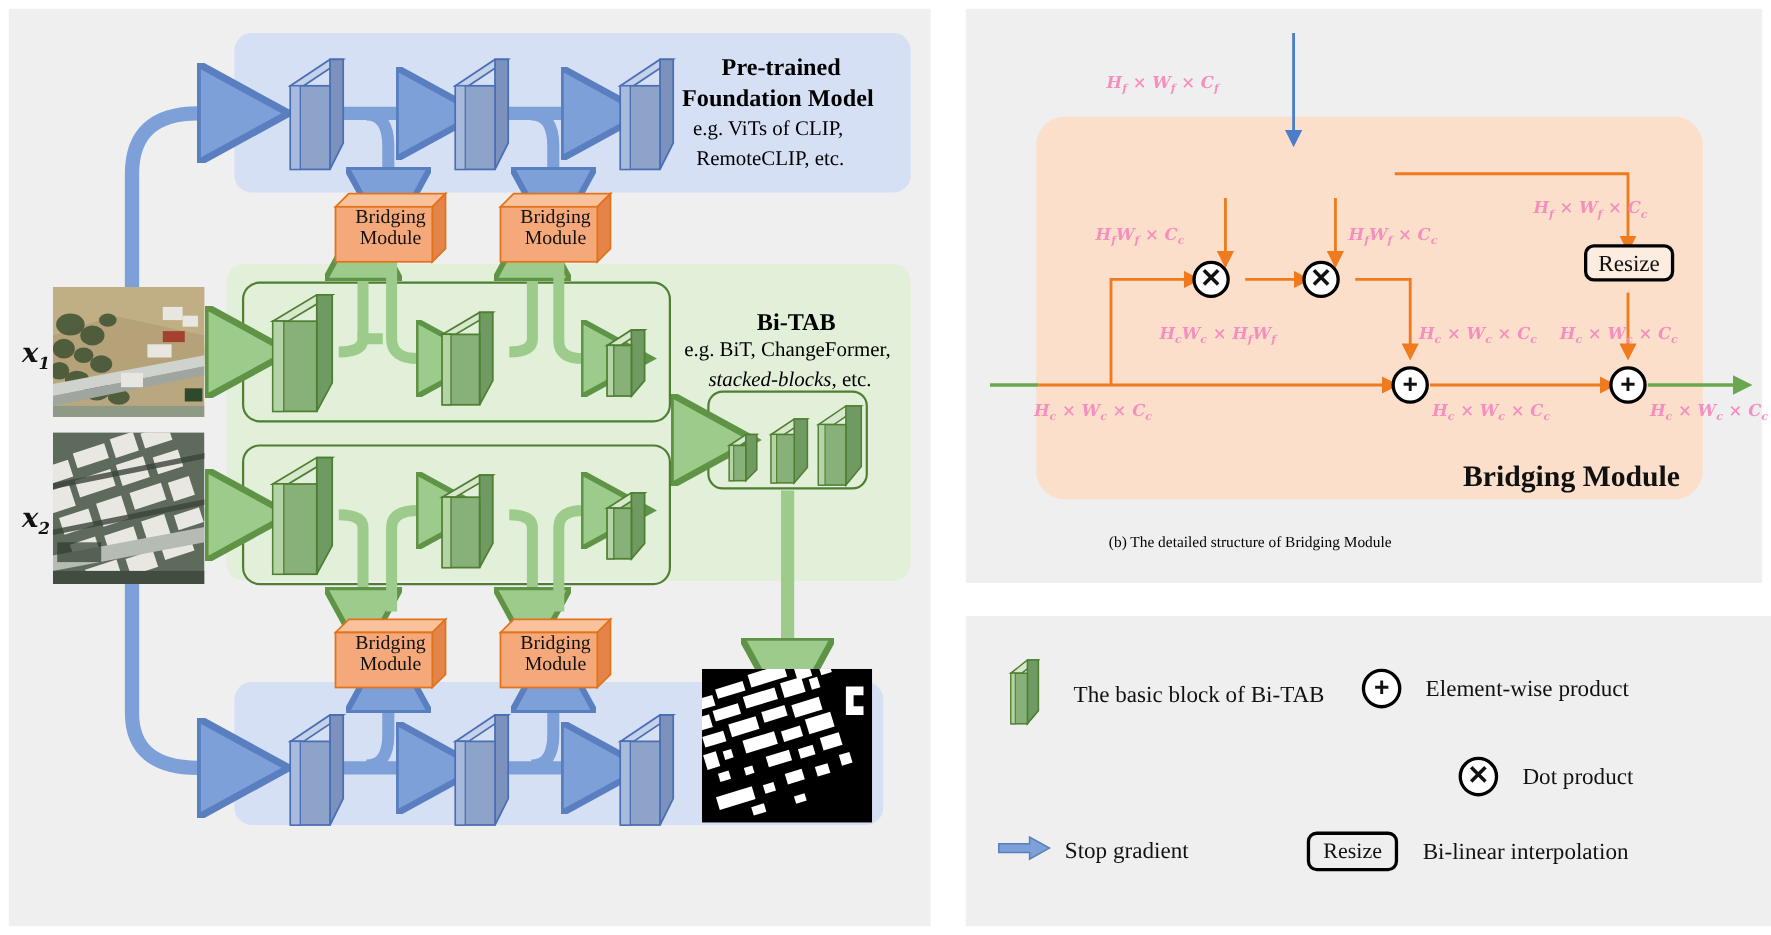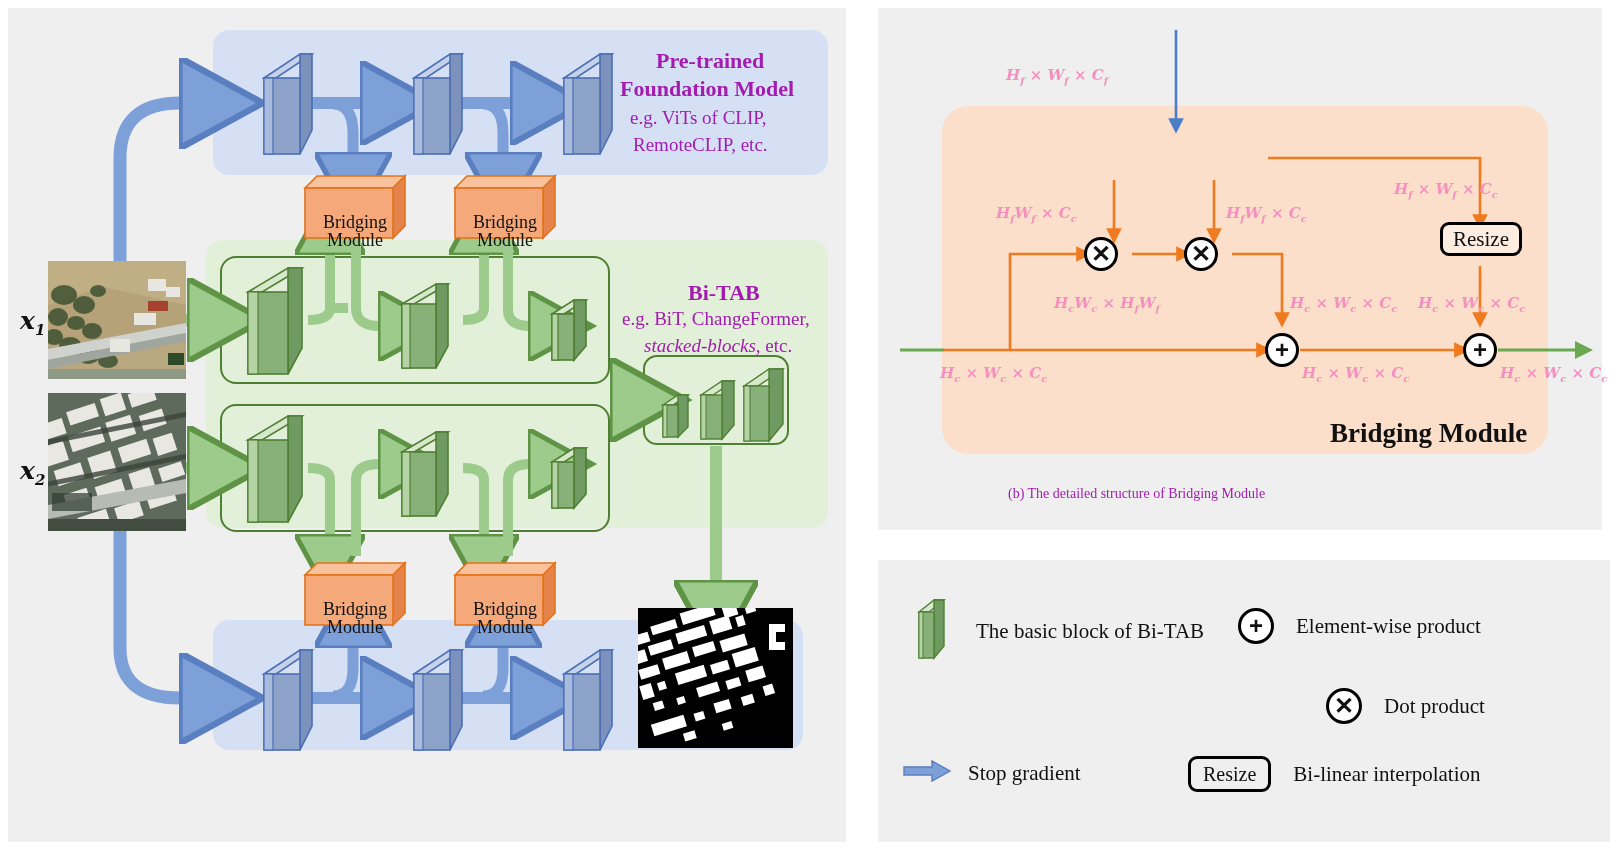"Pre-trained" .cap { color: #a21caf -> #000000 }
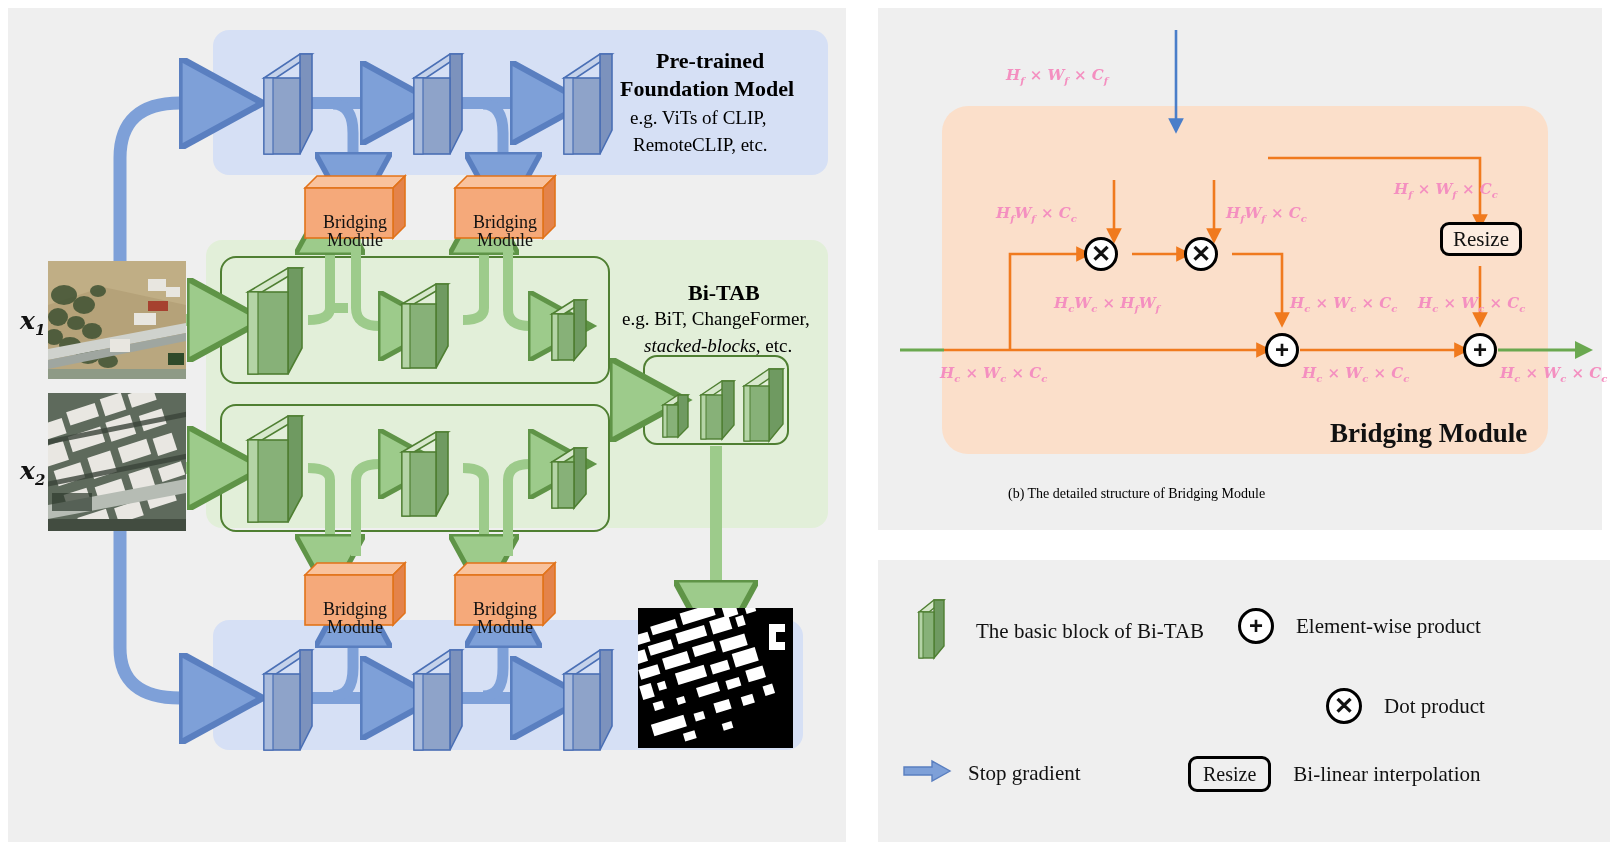"Bridging" .bm .lbl { justify-content: flex-end -> flex-start }
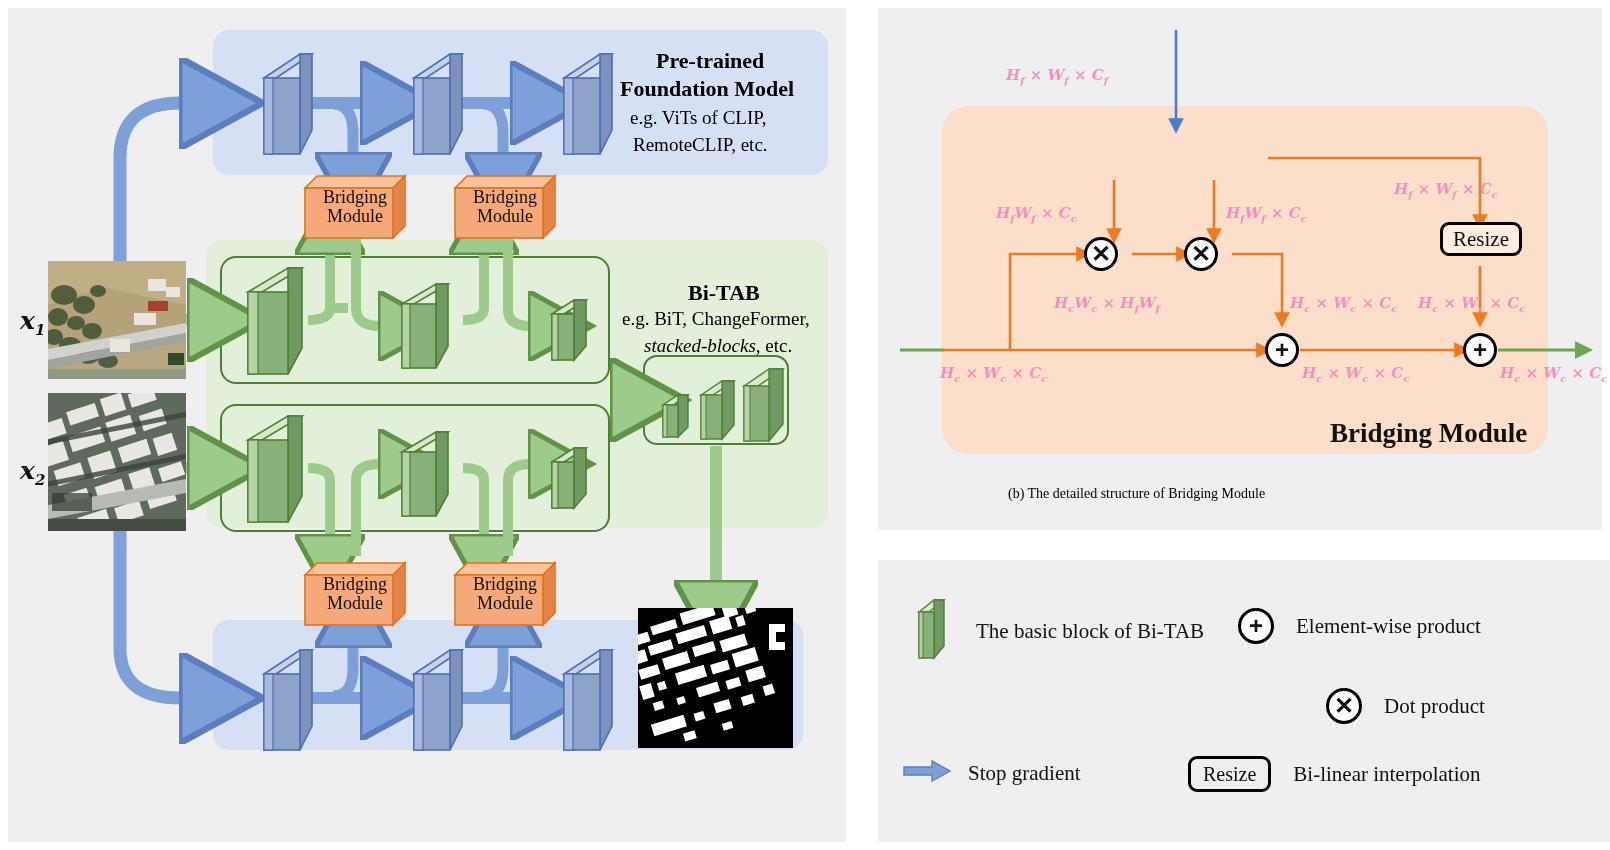"Stop gradient" div.legend-row { text-align: none -> right }
